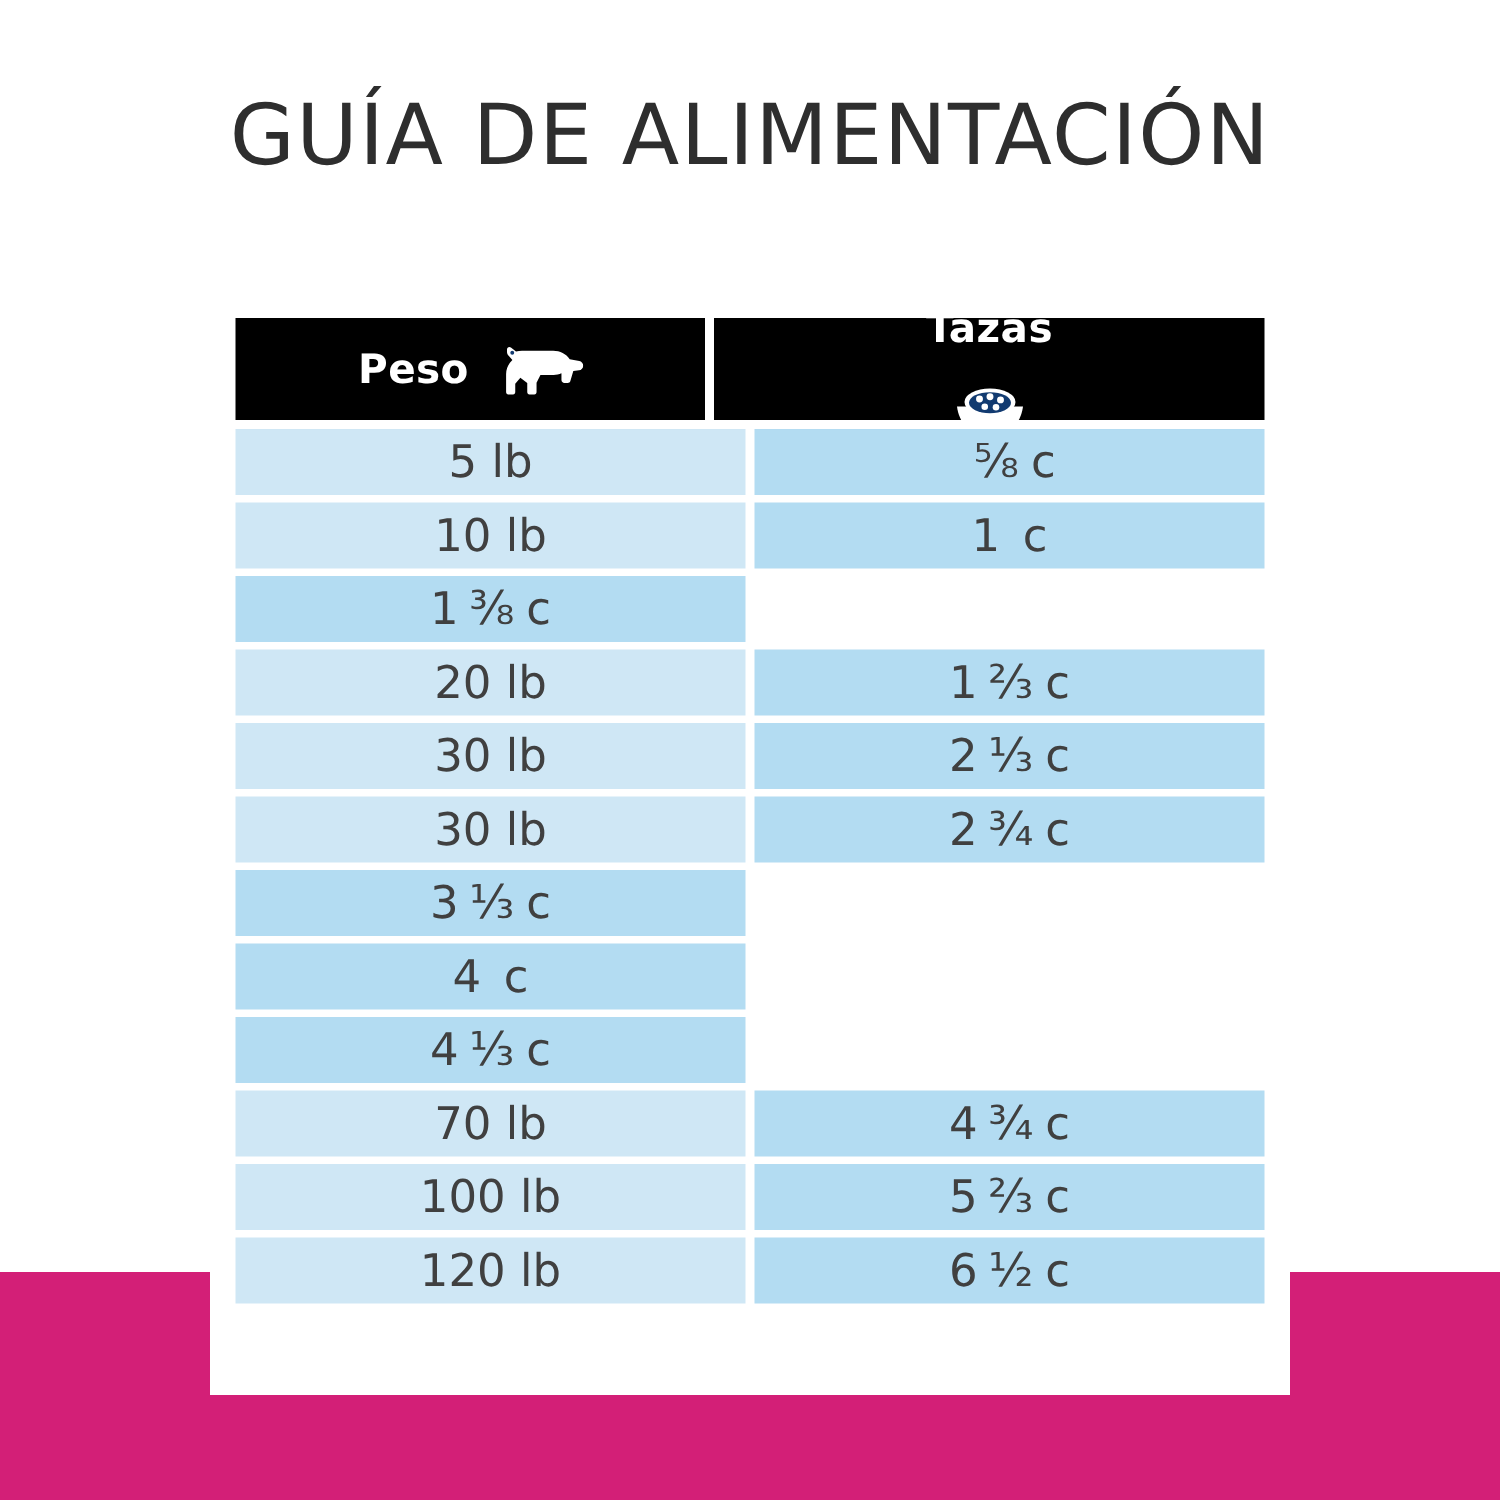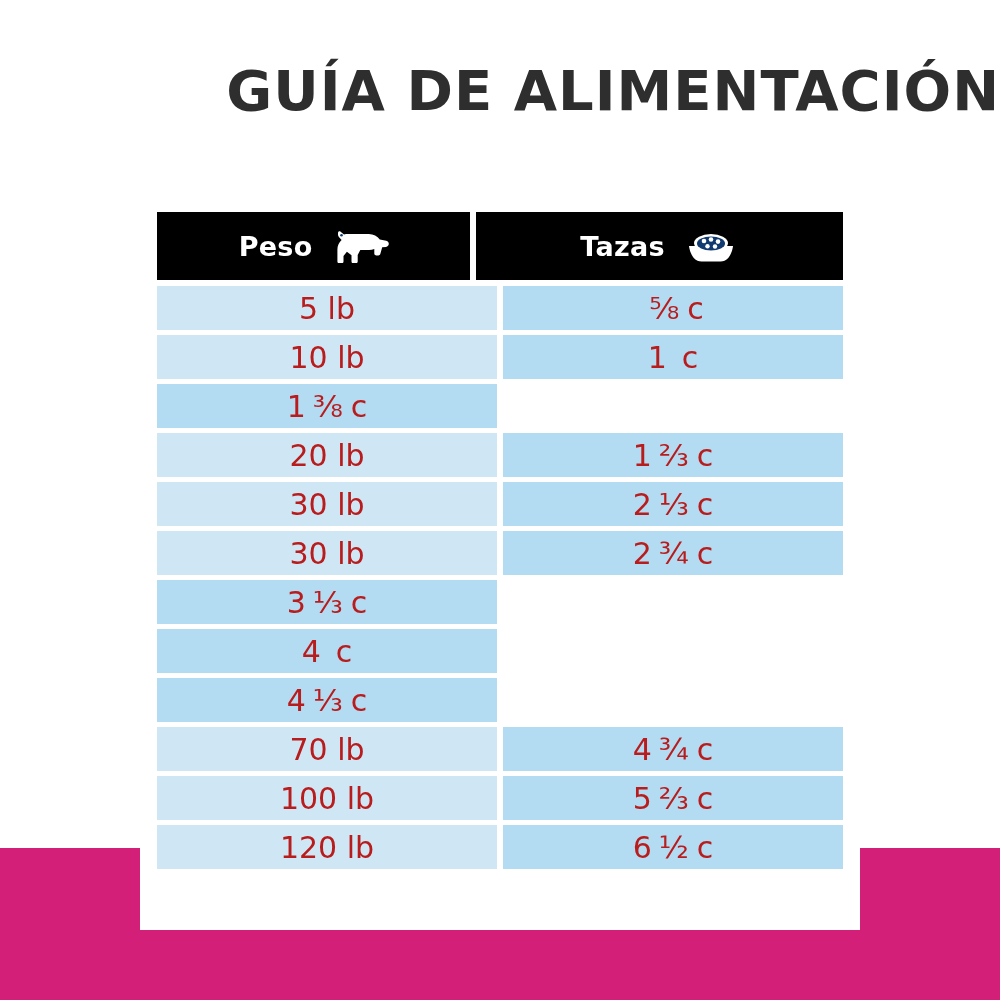"GUÍA DE ALIMENTACIÓN" .title { font-weight: bold -> normal; text-align: right -> center }
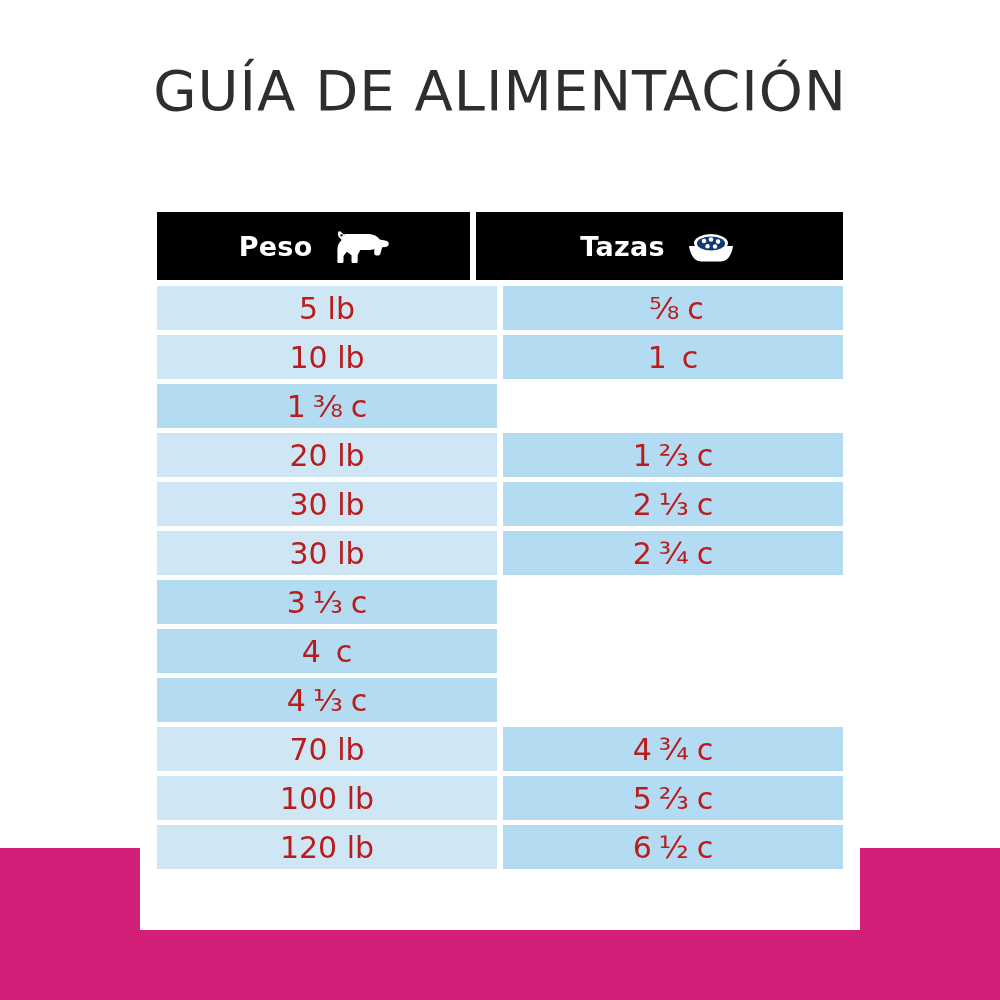"Tazas" .th.col-right { flex-direction: none -> column }
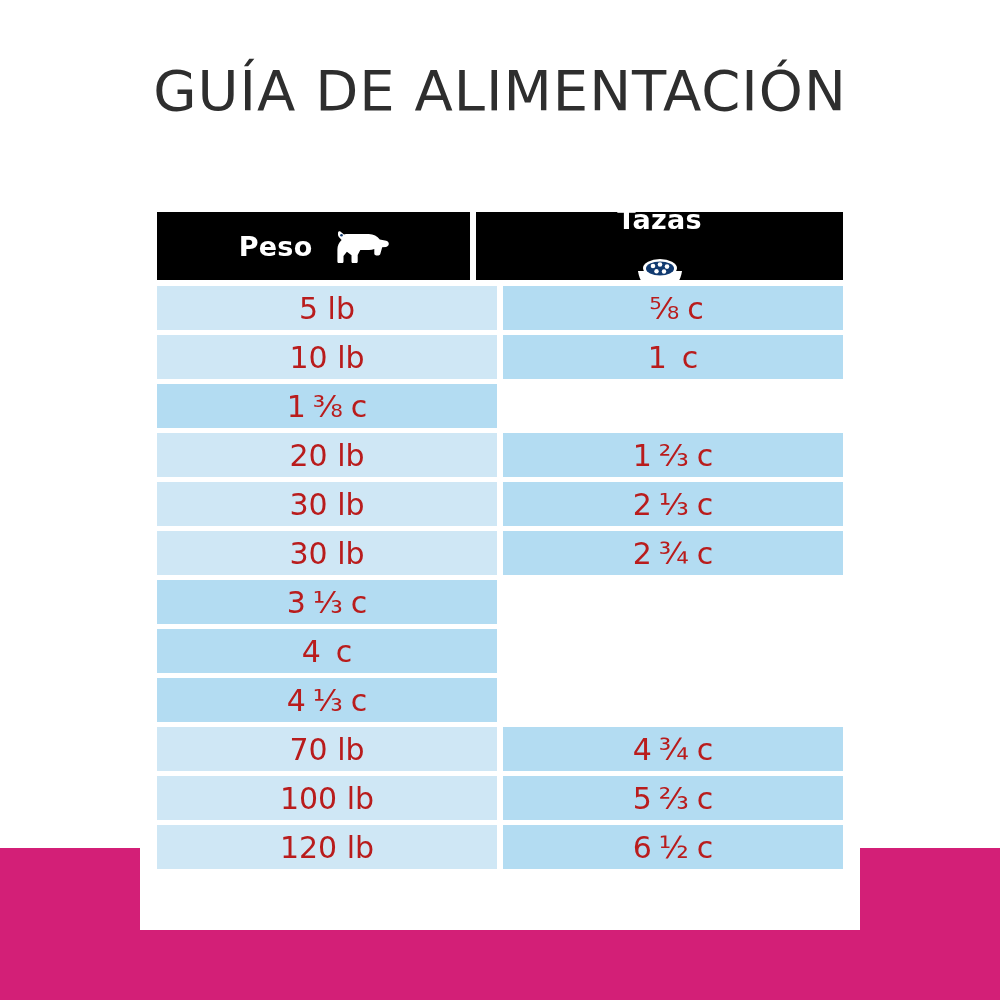"5 lb" .cell { color: #b91c1c -> #404040 }
